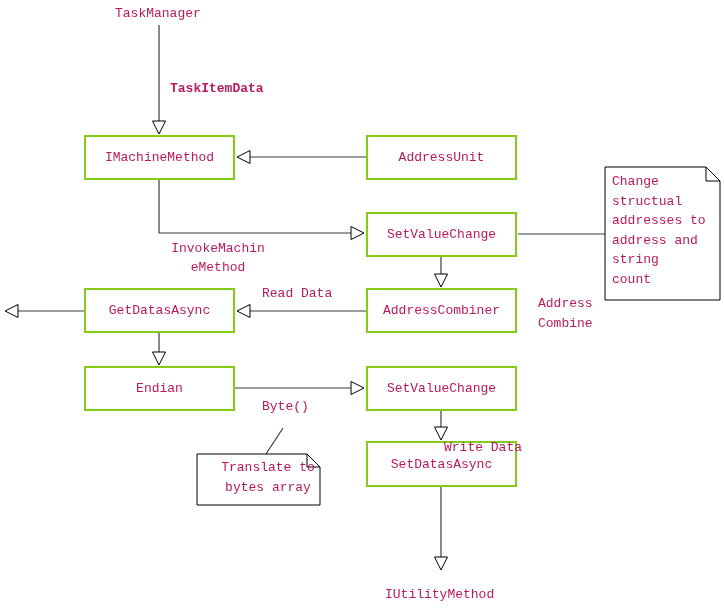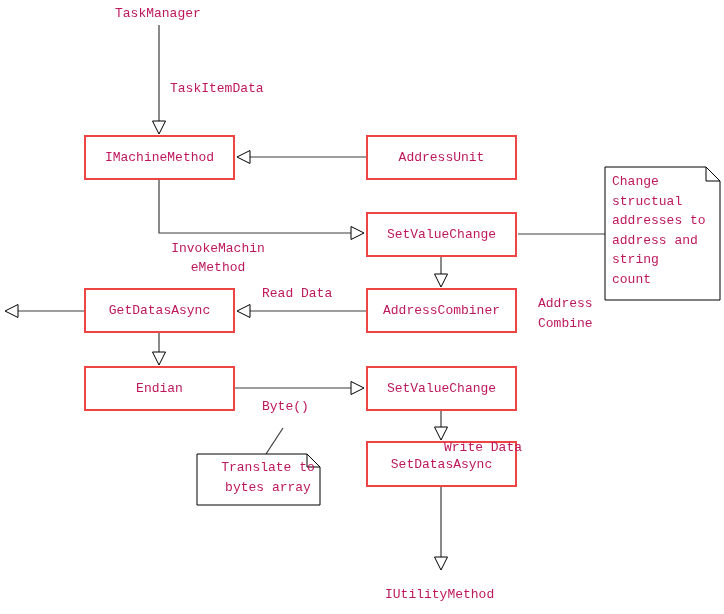"TaskItemData" div.floating-label { font-weight: none -> bold }
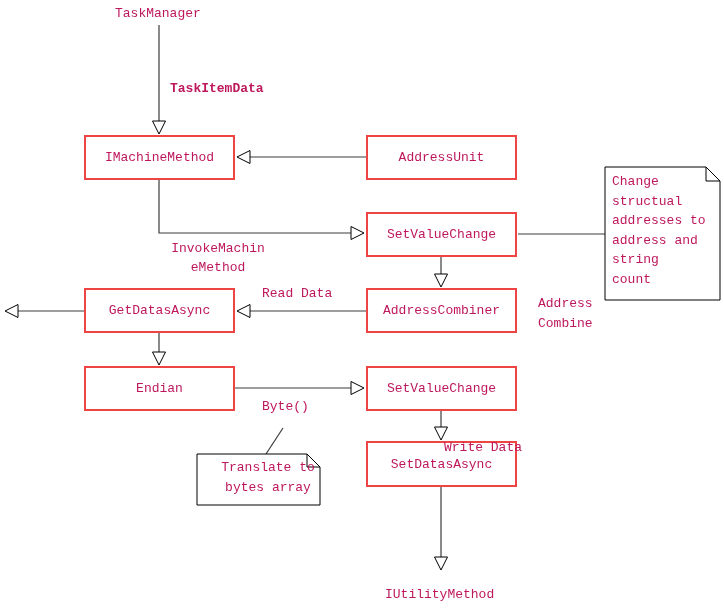"IMachineMethod" .node { border: 2px solid #ef4444 -> 2px solid #84cc16 }
